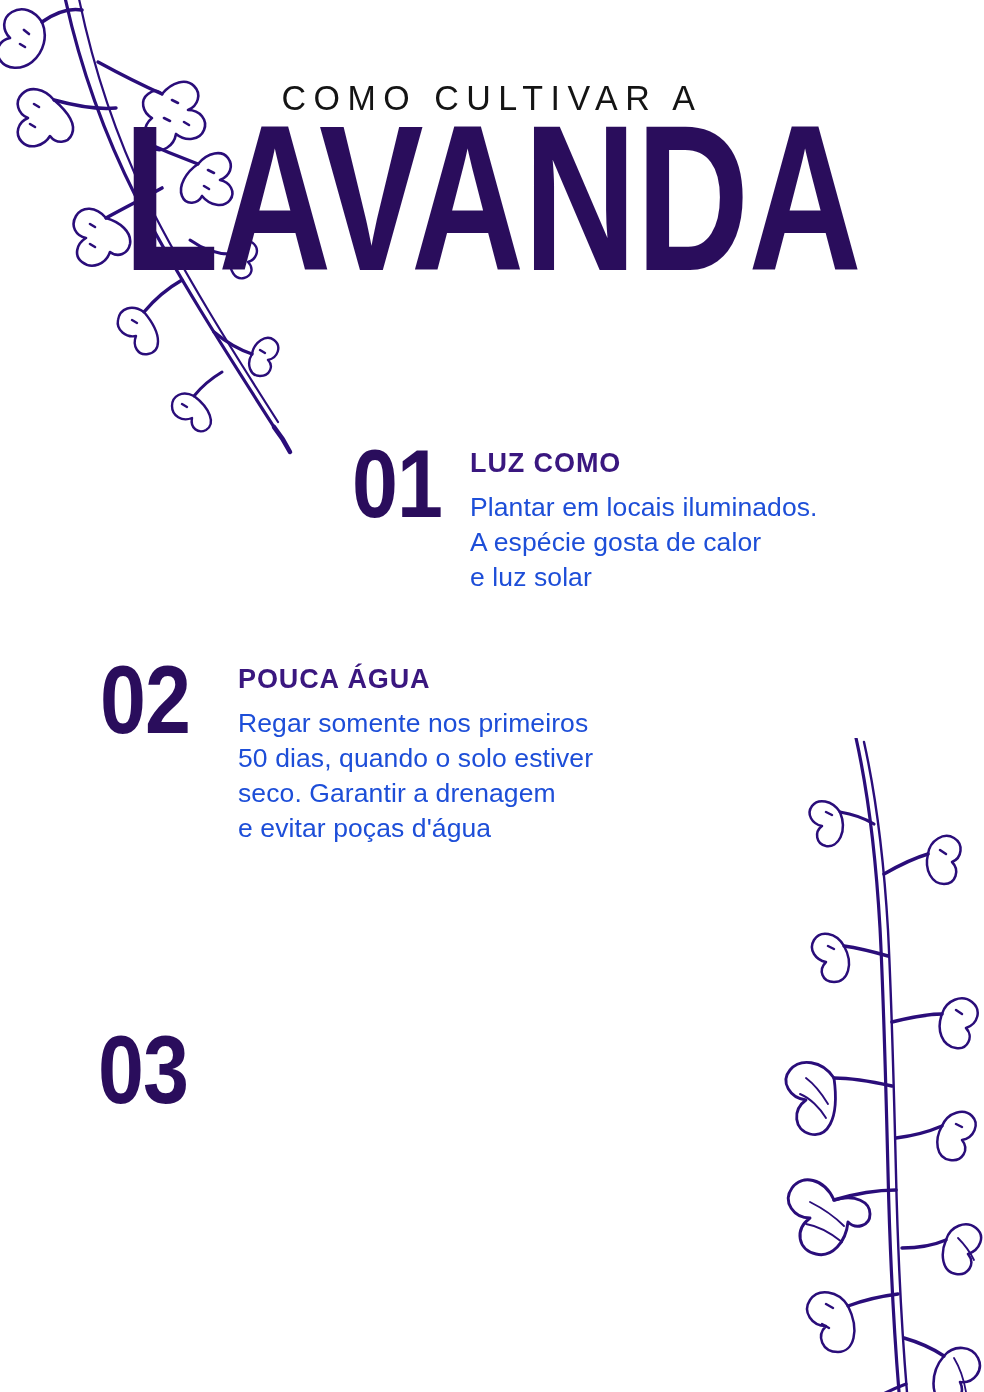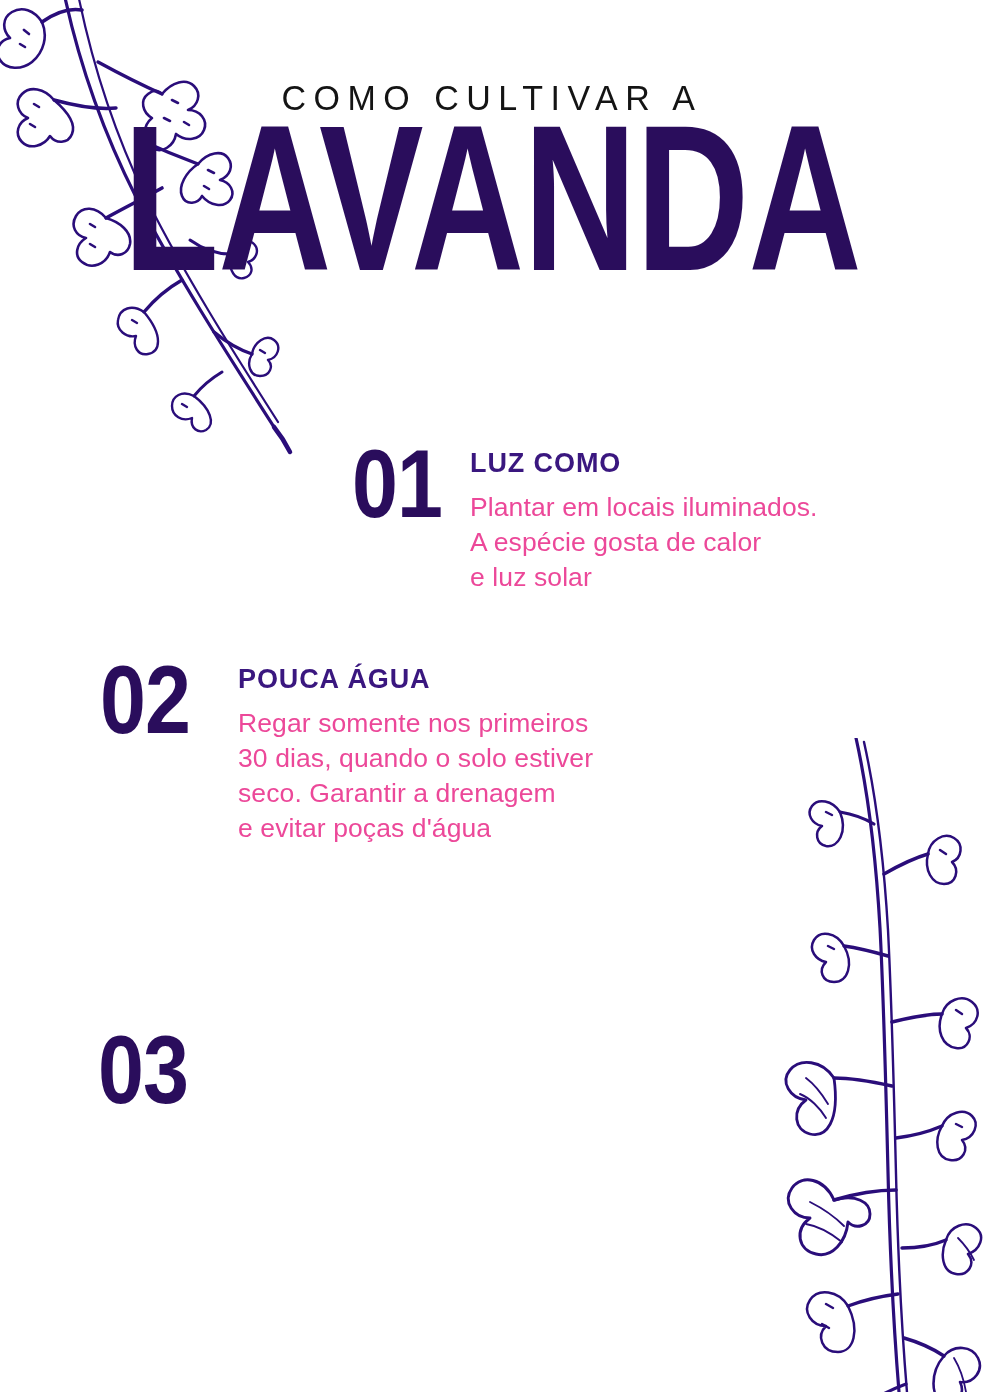"Plantar em locais iluminados." .step-text { color: #ec4899 -> #1d4ed8 }
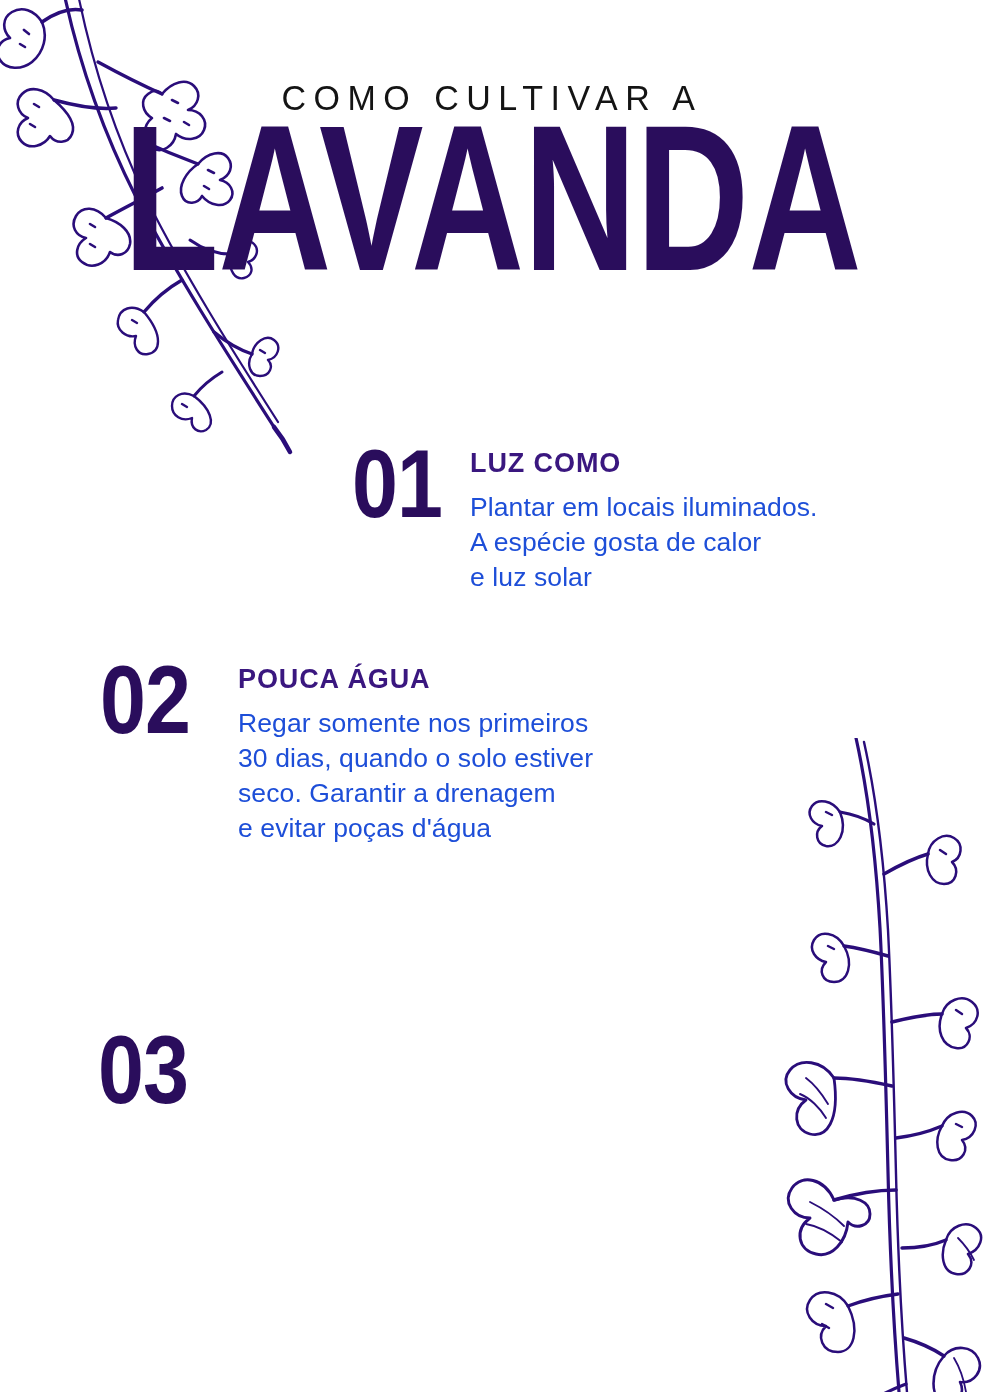"Regar somente nos primeiros" div.step-text { text: 30 -> 50 }
